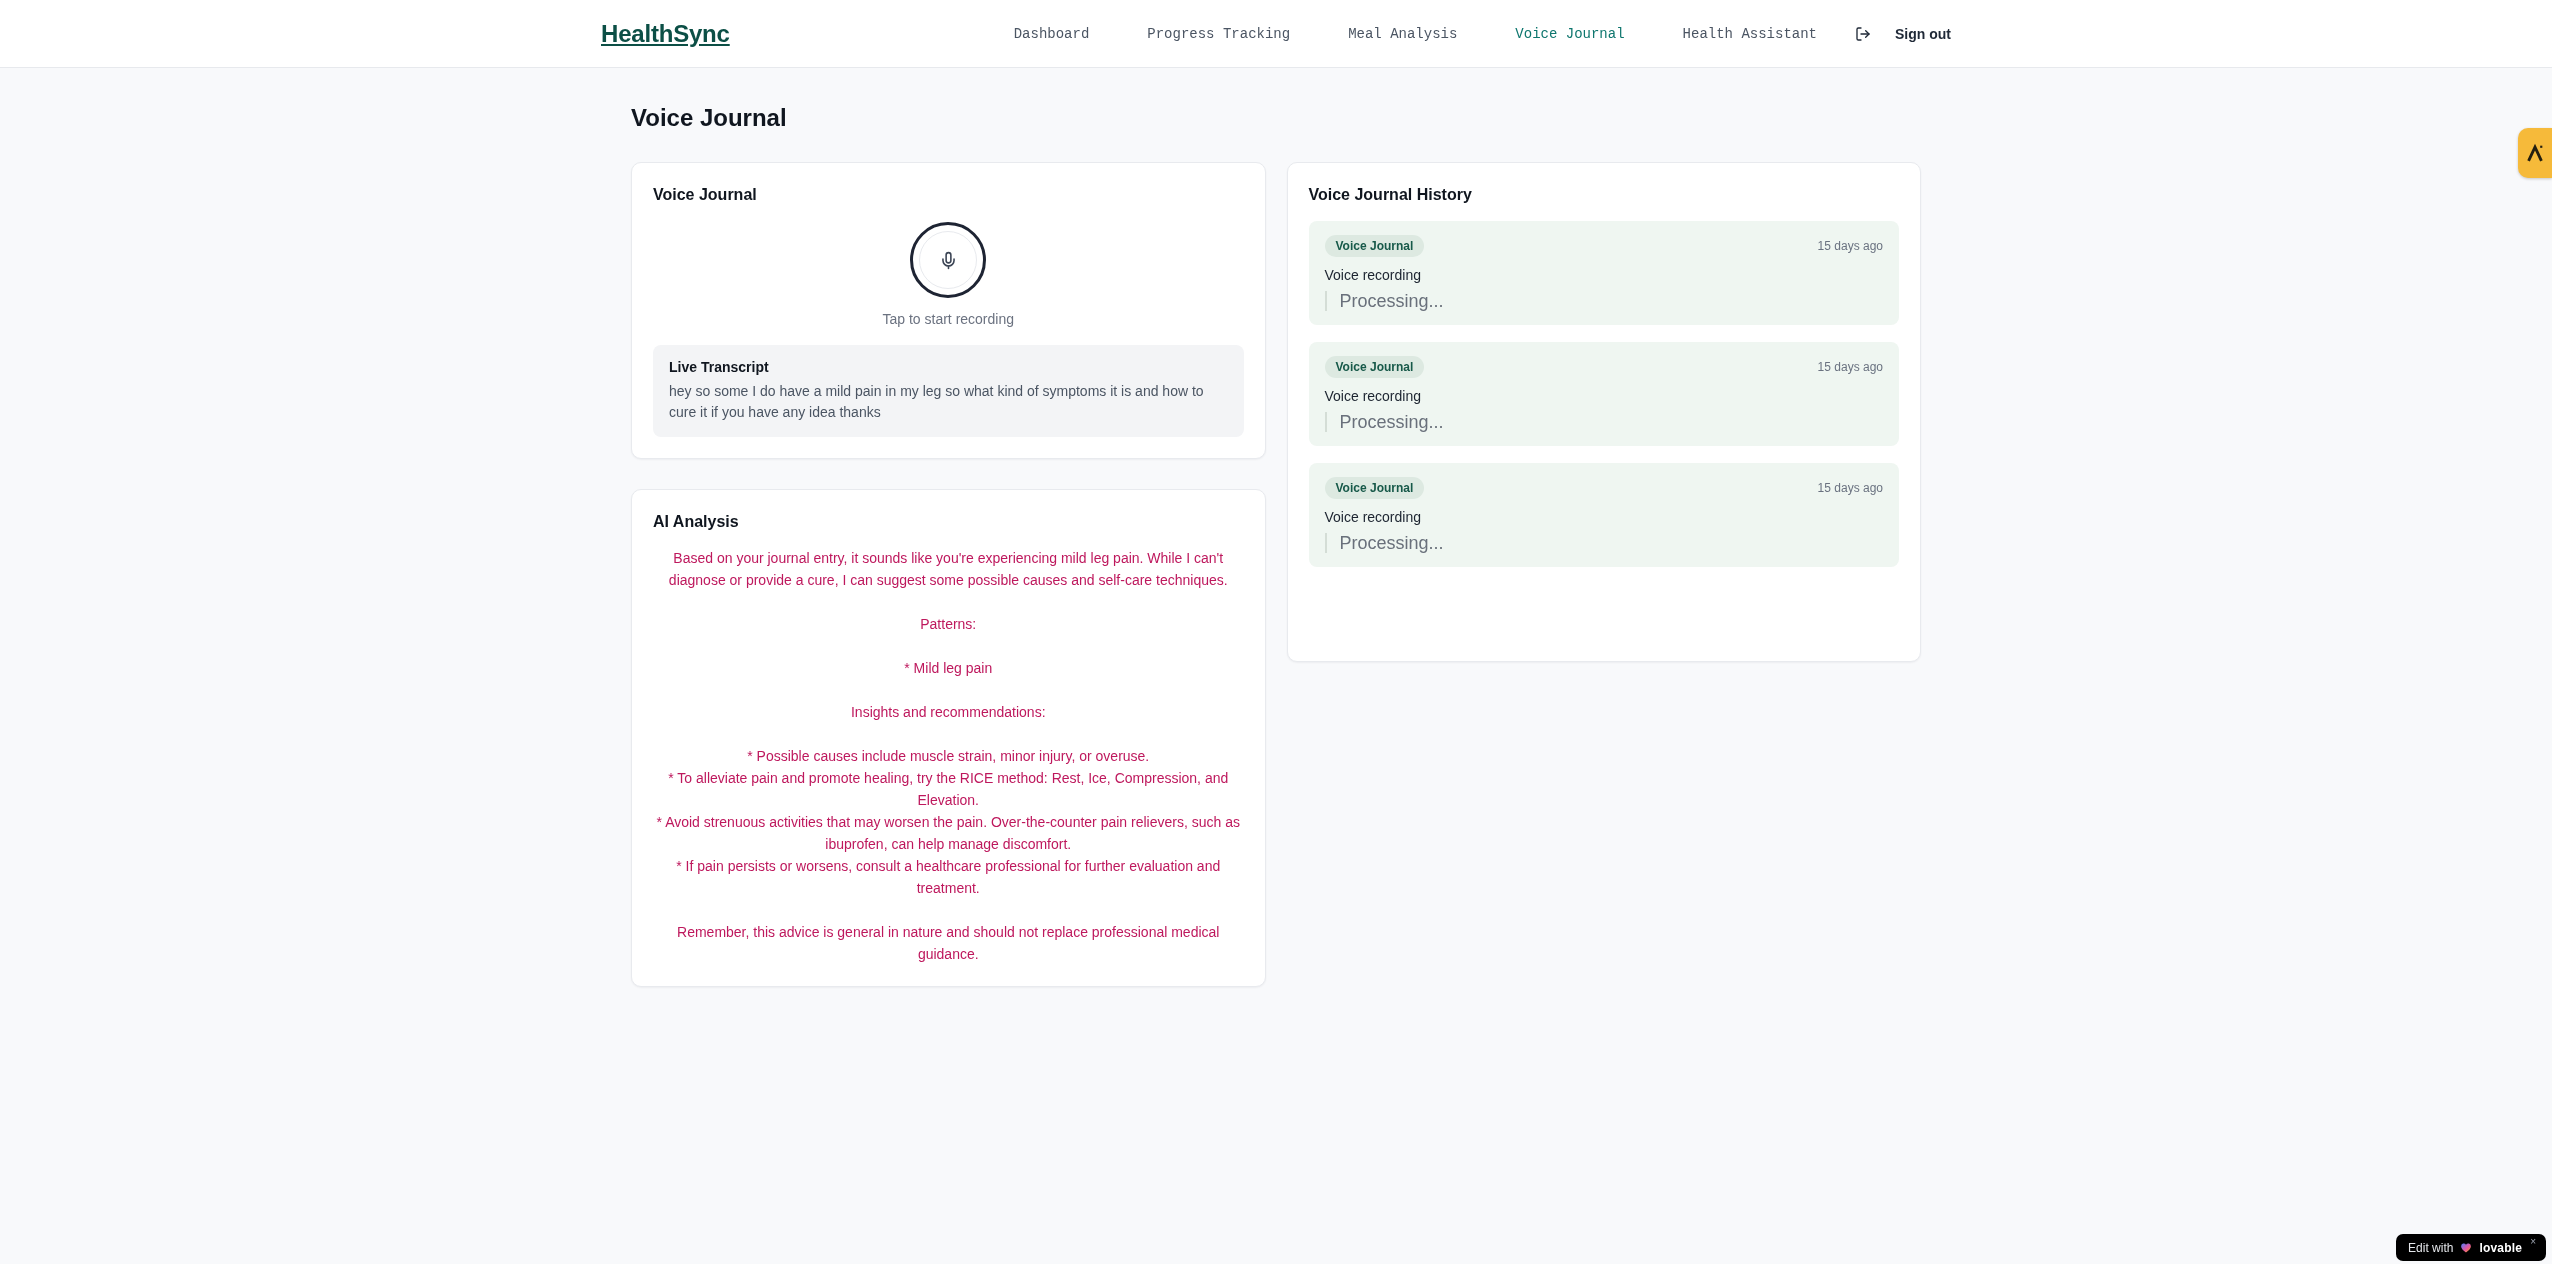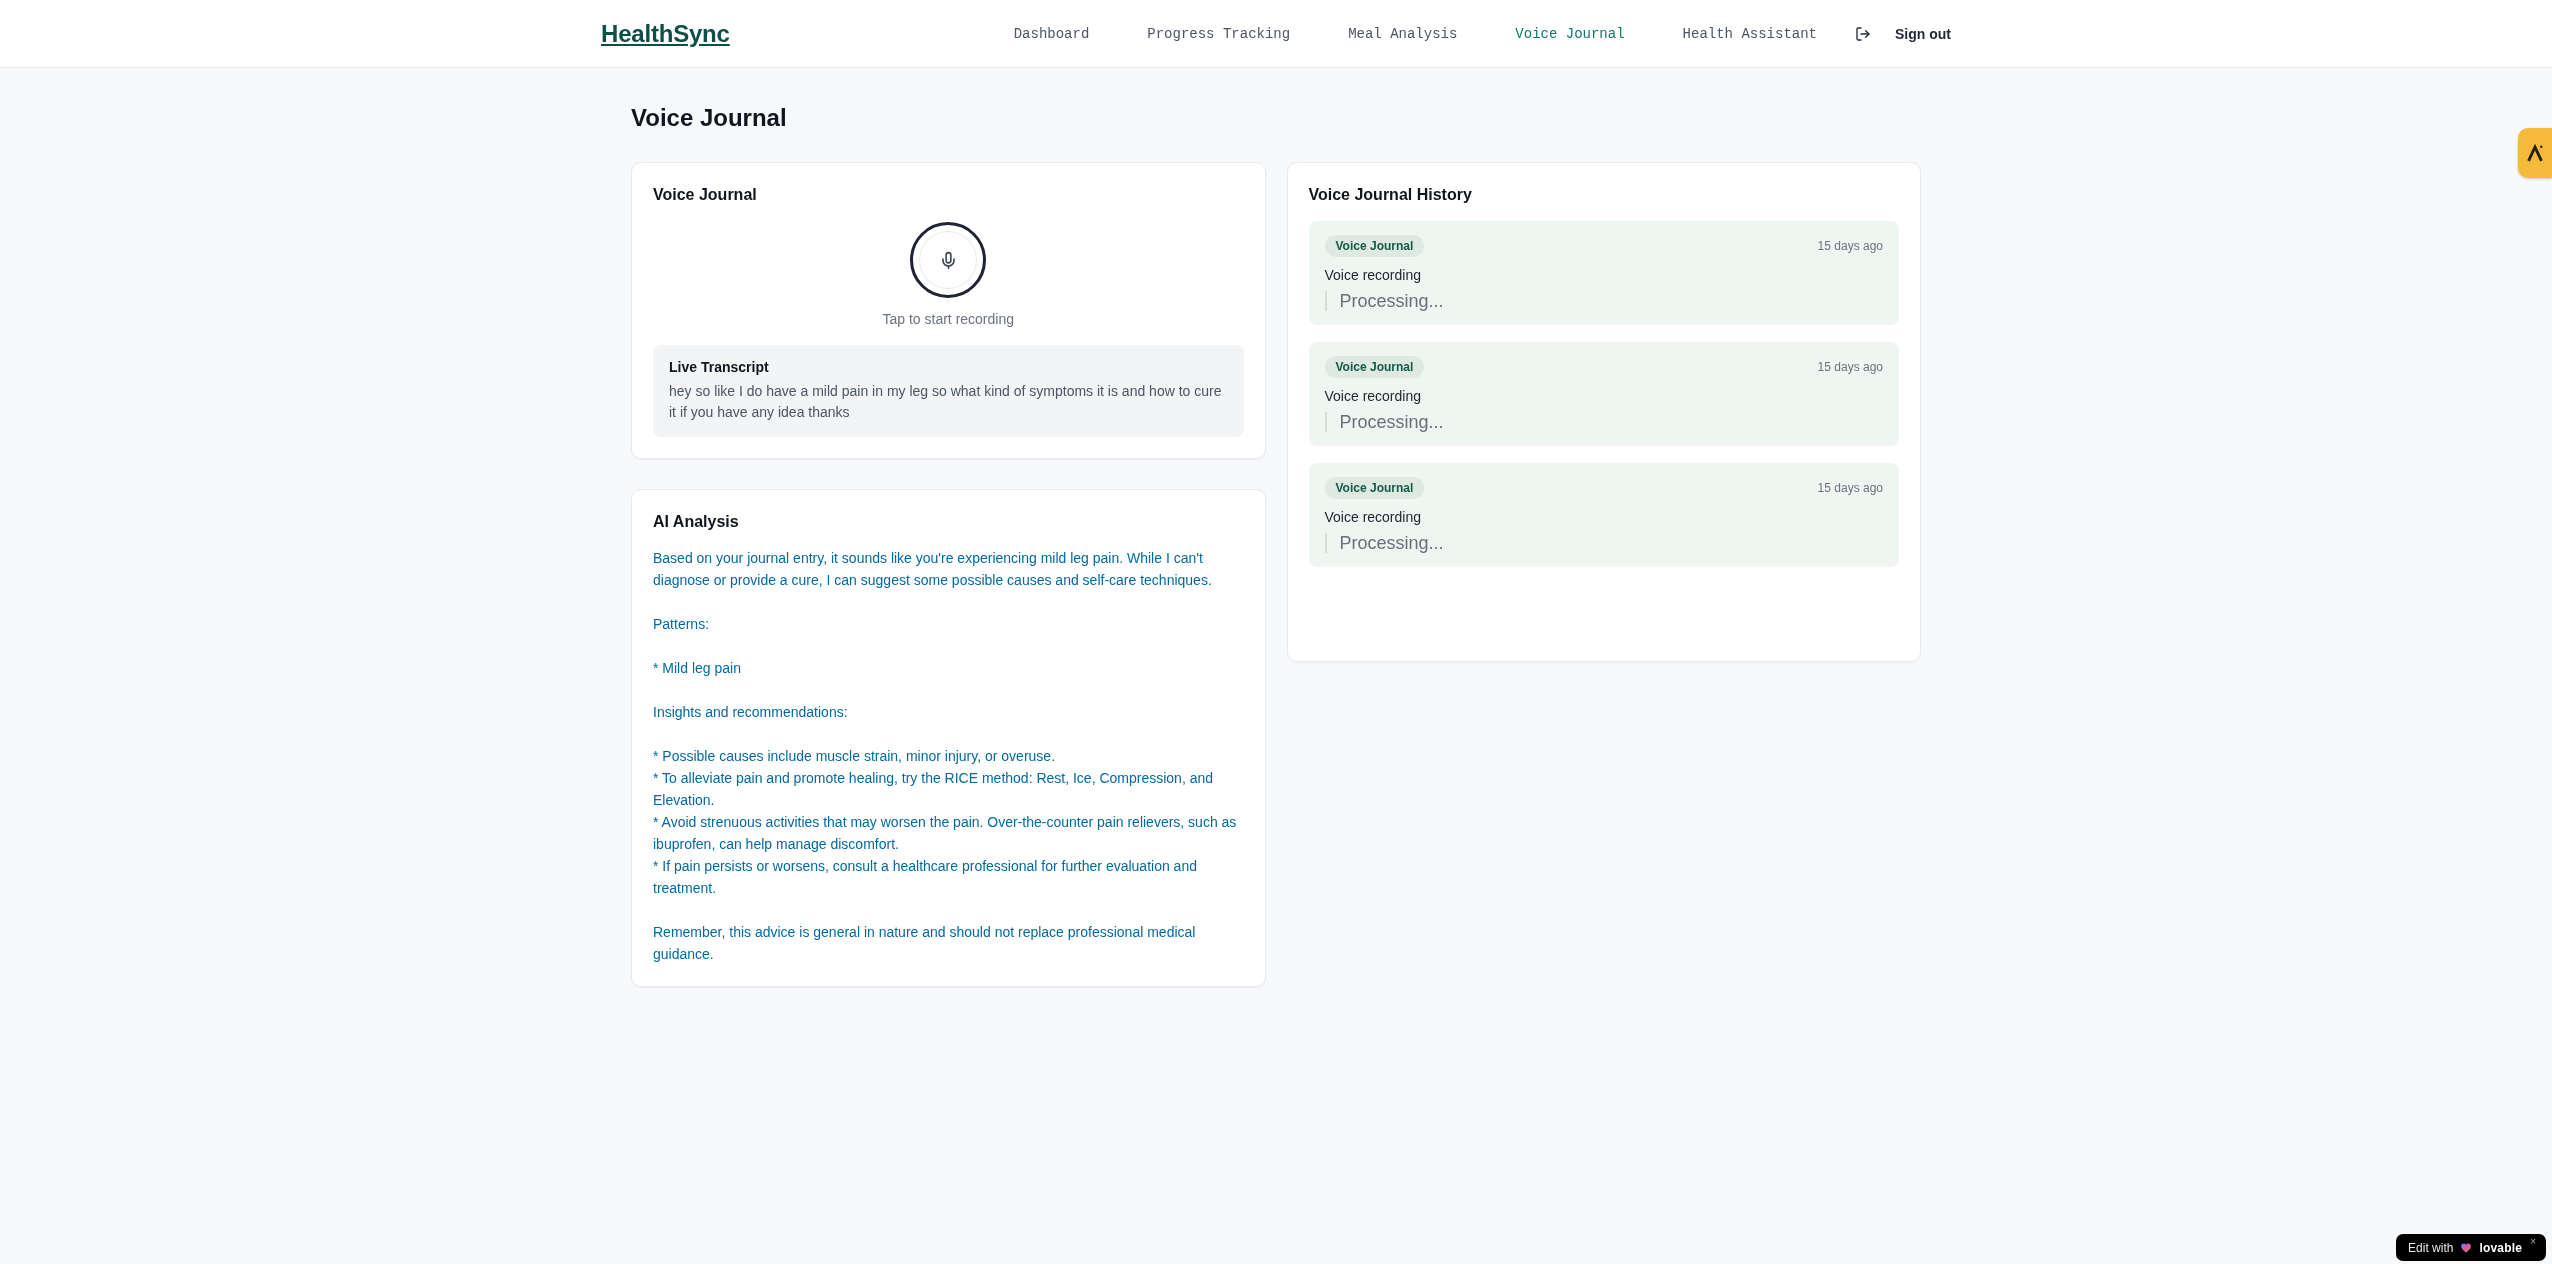"hey so like I do" p.transcript-body { text: like -> some }
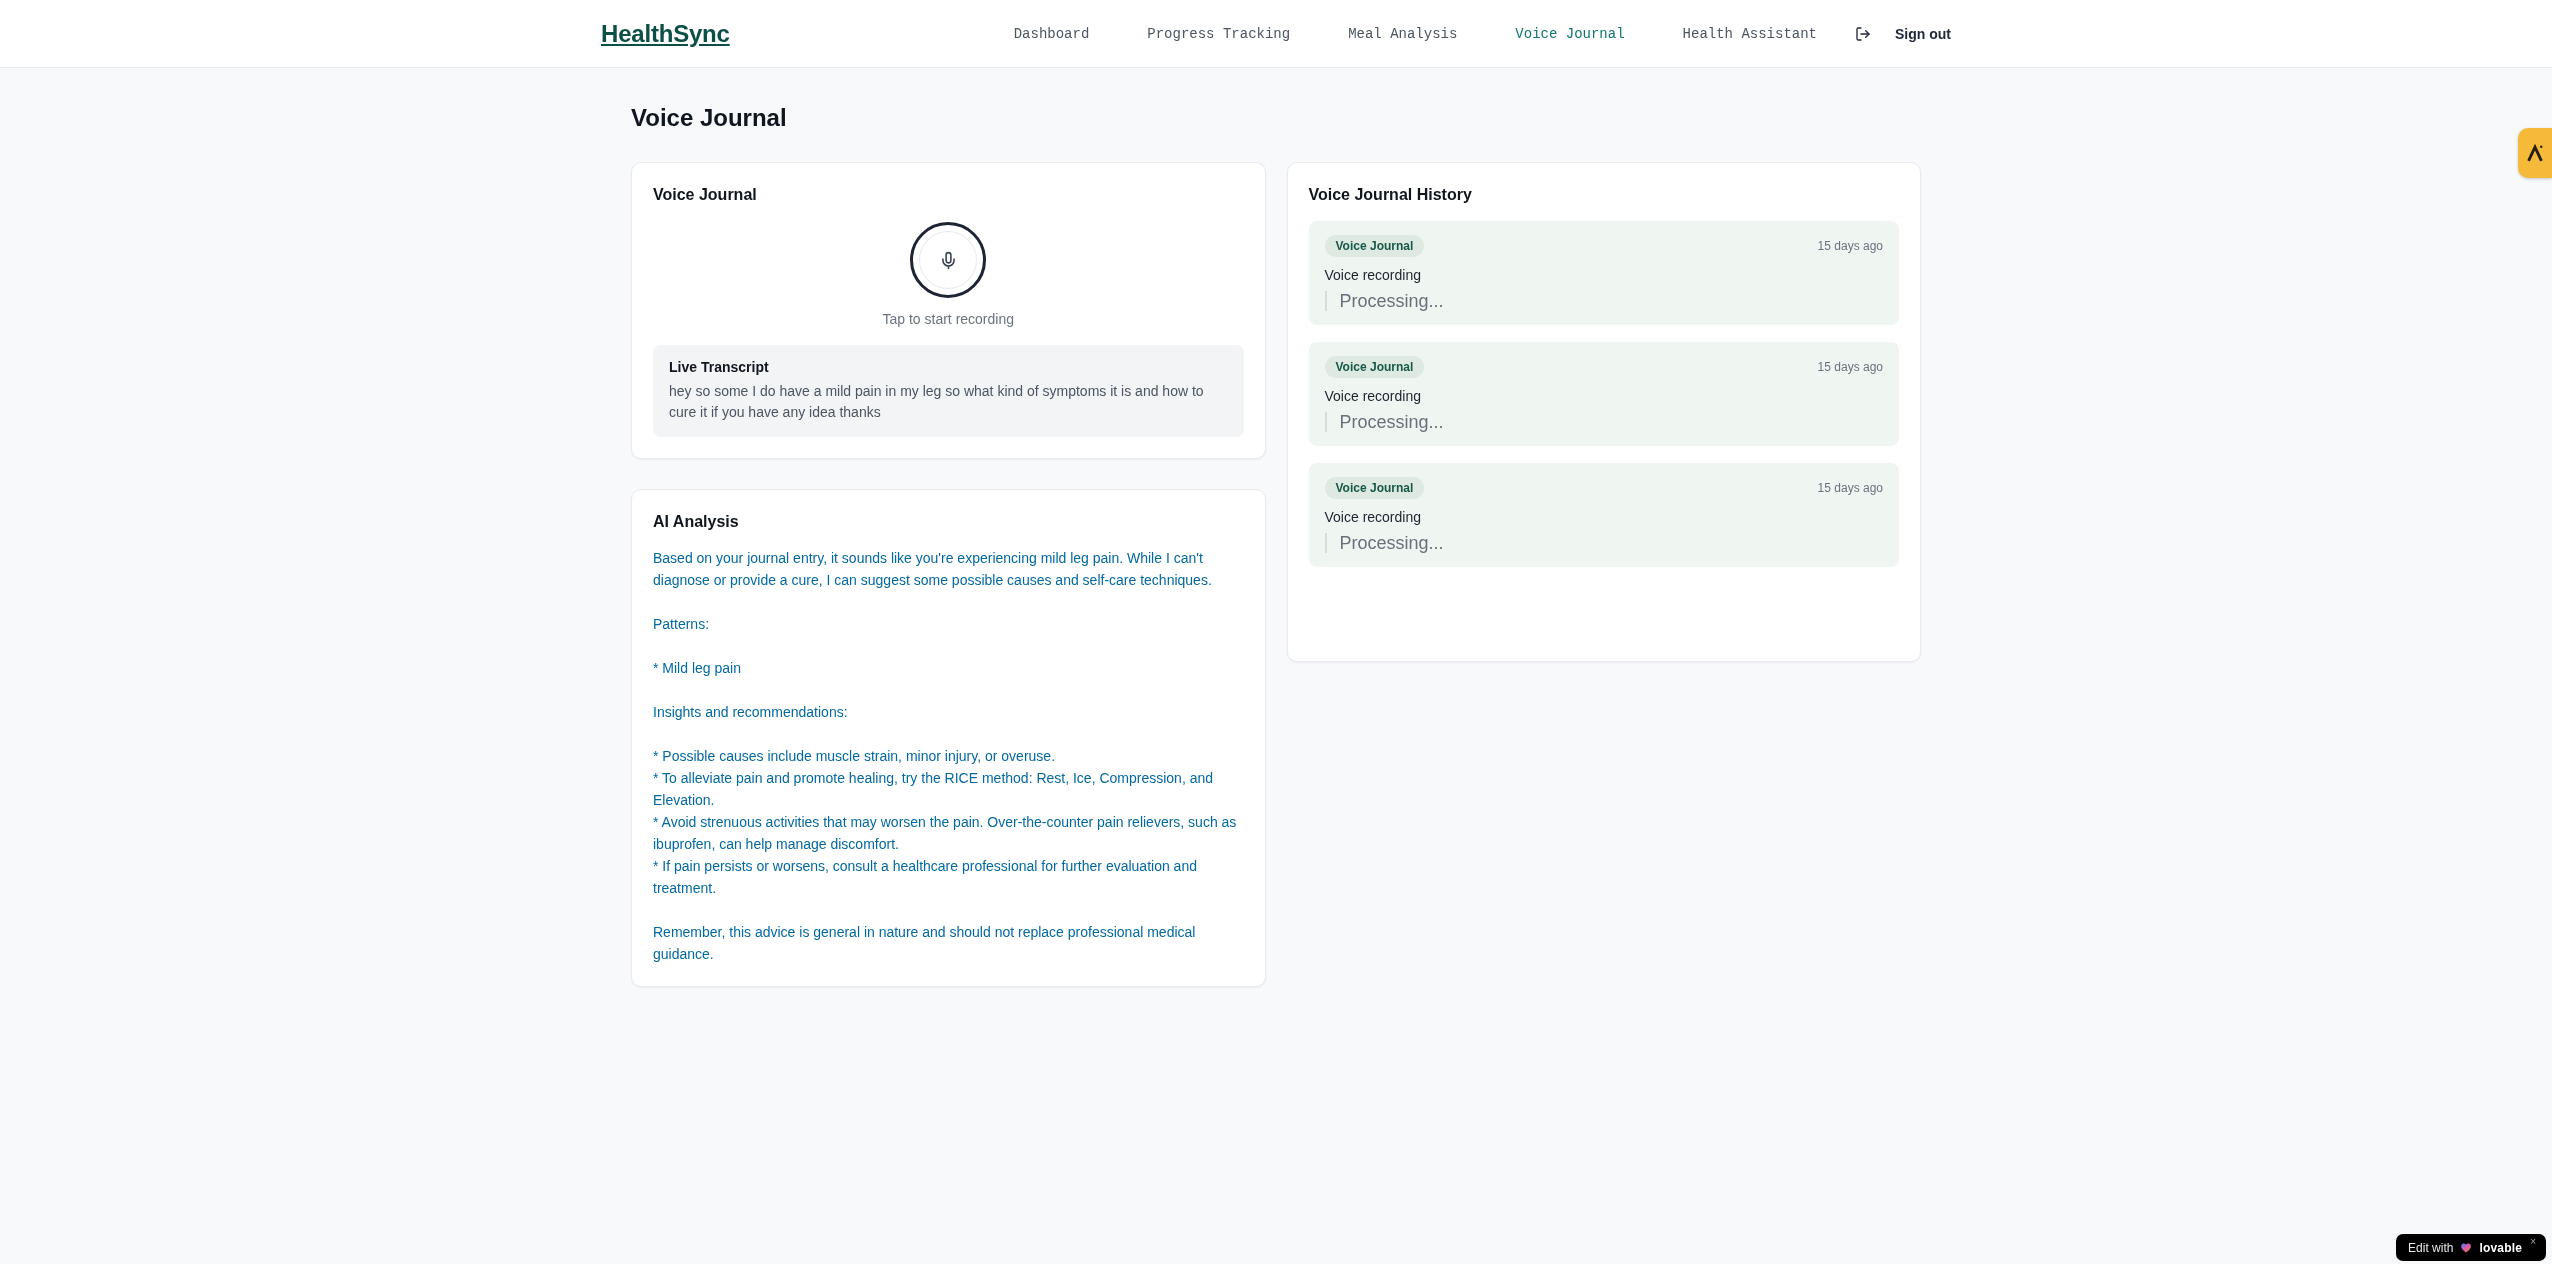"Based on your journal entry," .analysis-body { color: #0369a1 -> #be185d; text-align: none -> center }
